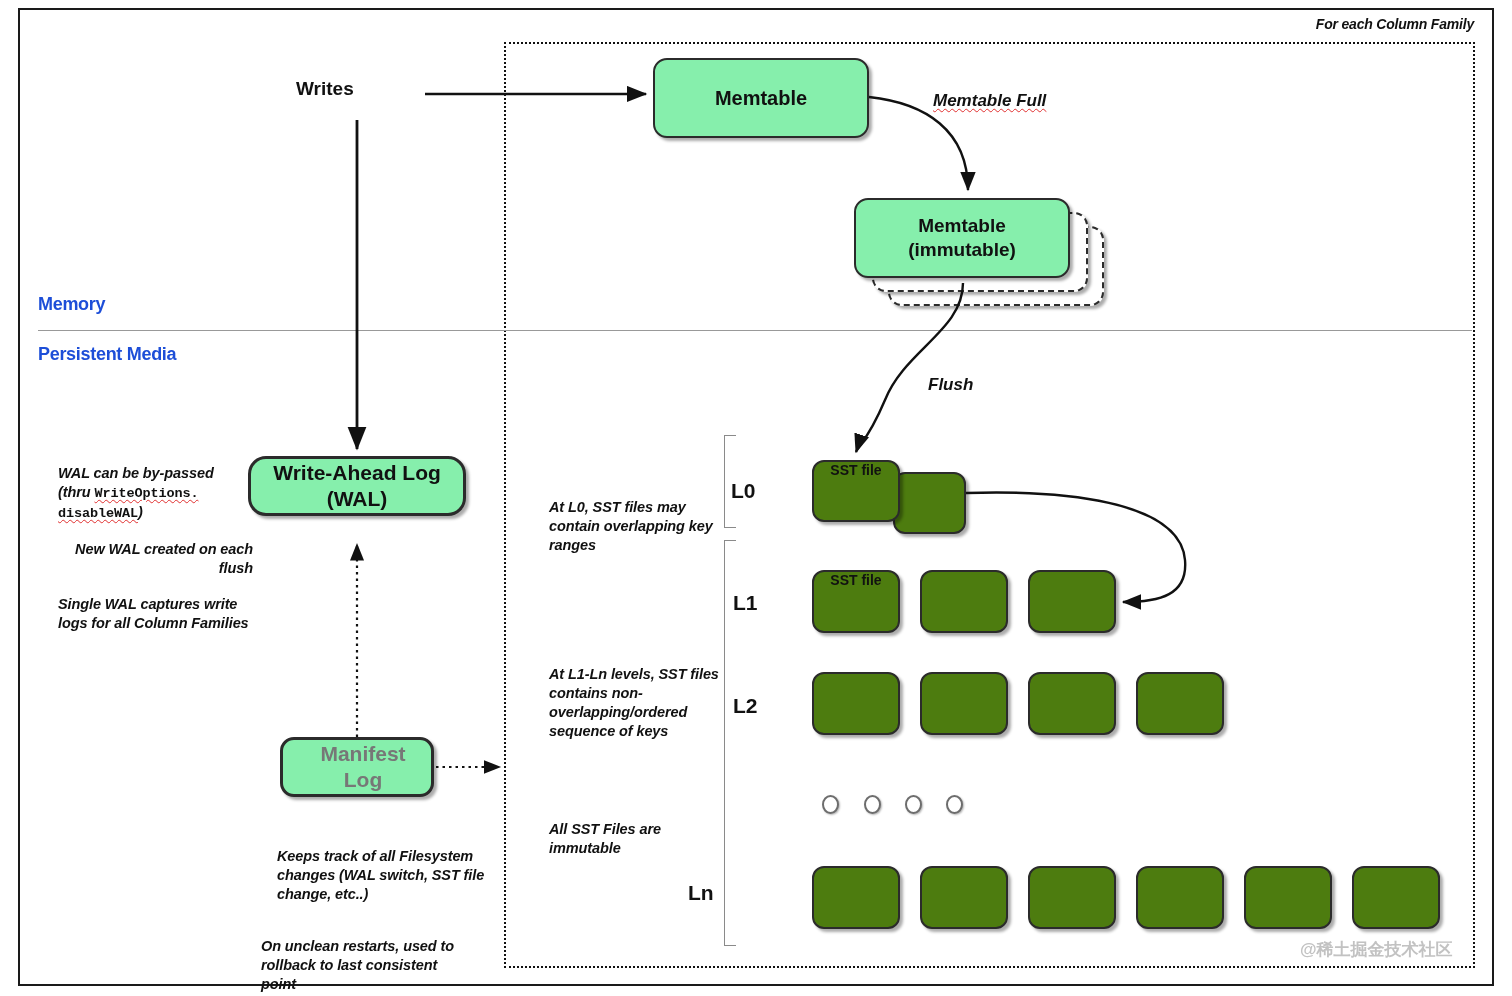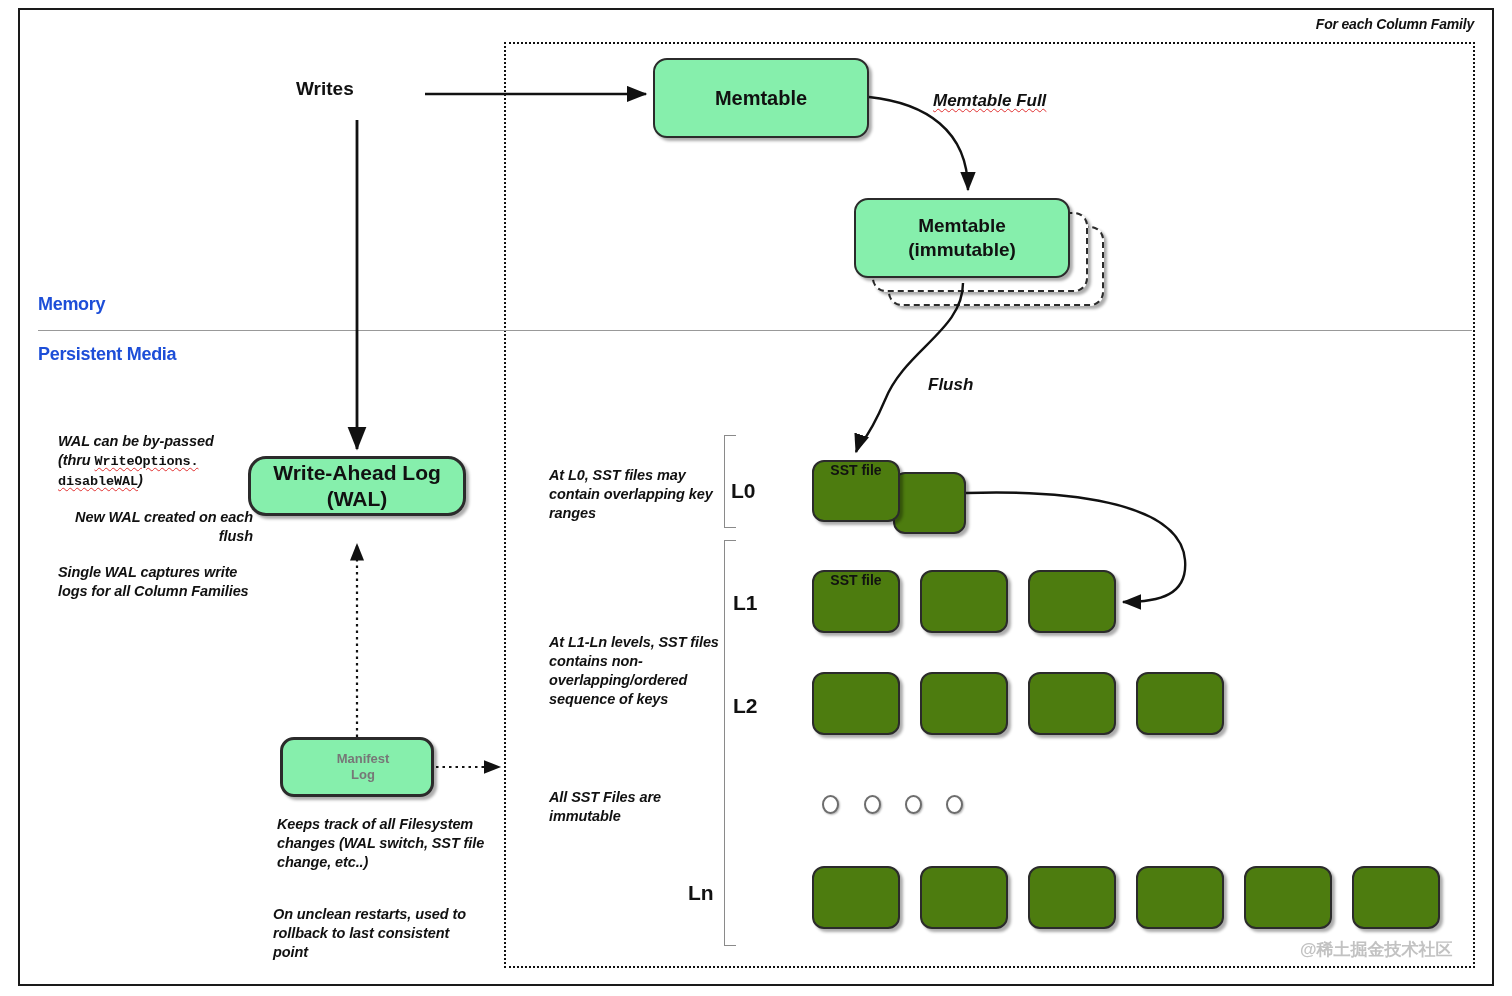"WAL can be by-passed" .note { margin-top: none -> 32px }
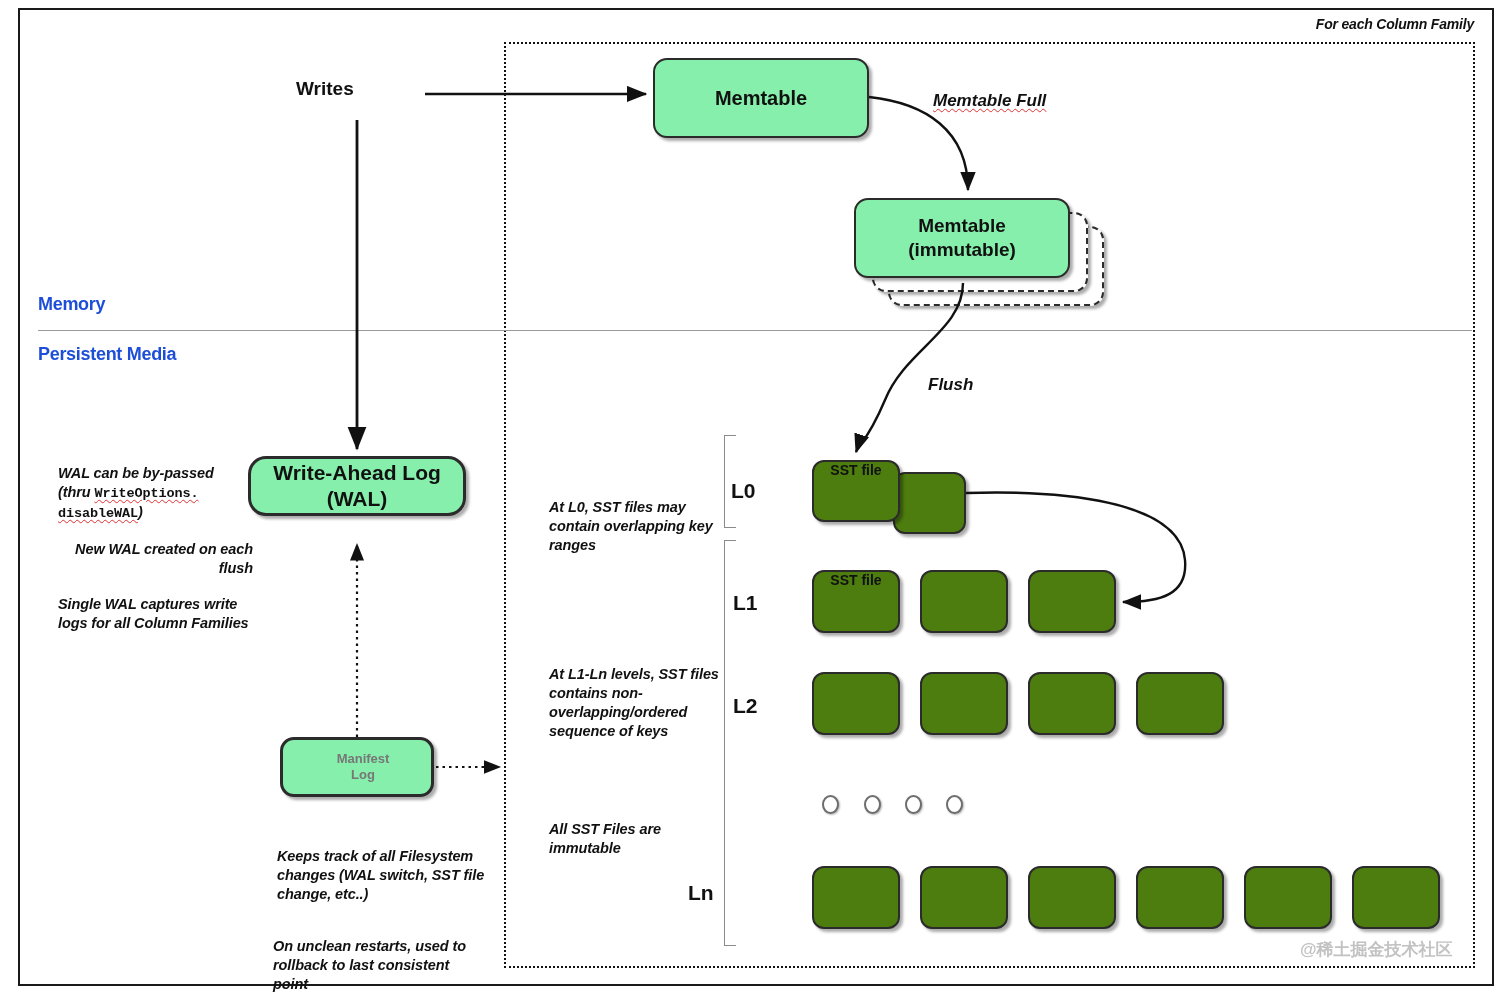"Manifest" .manifest-box { font-size: 13px -> 21px }
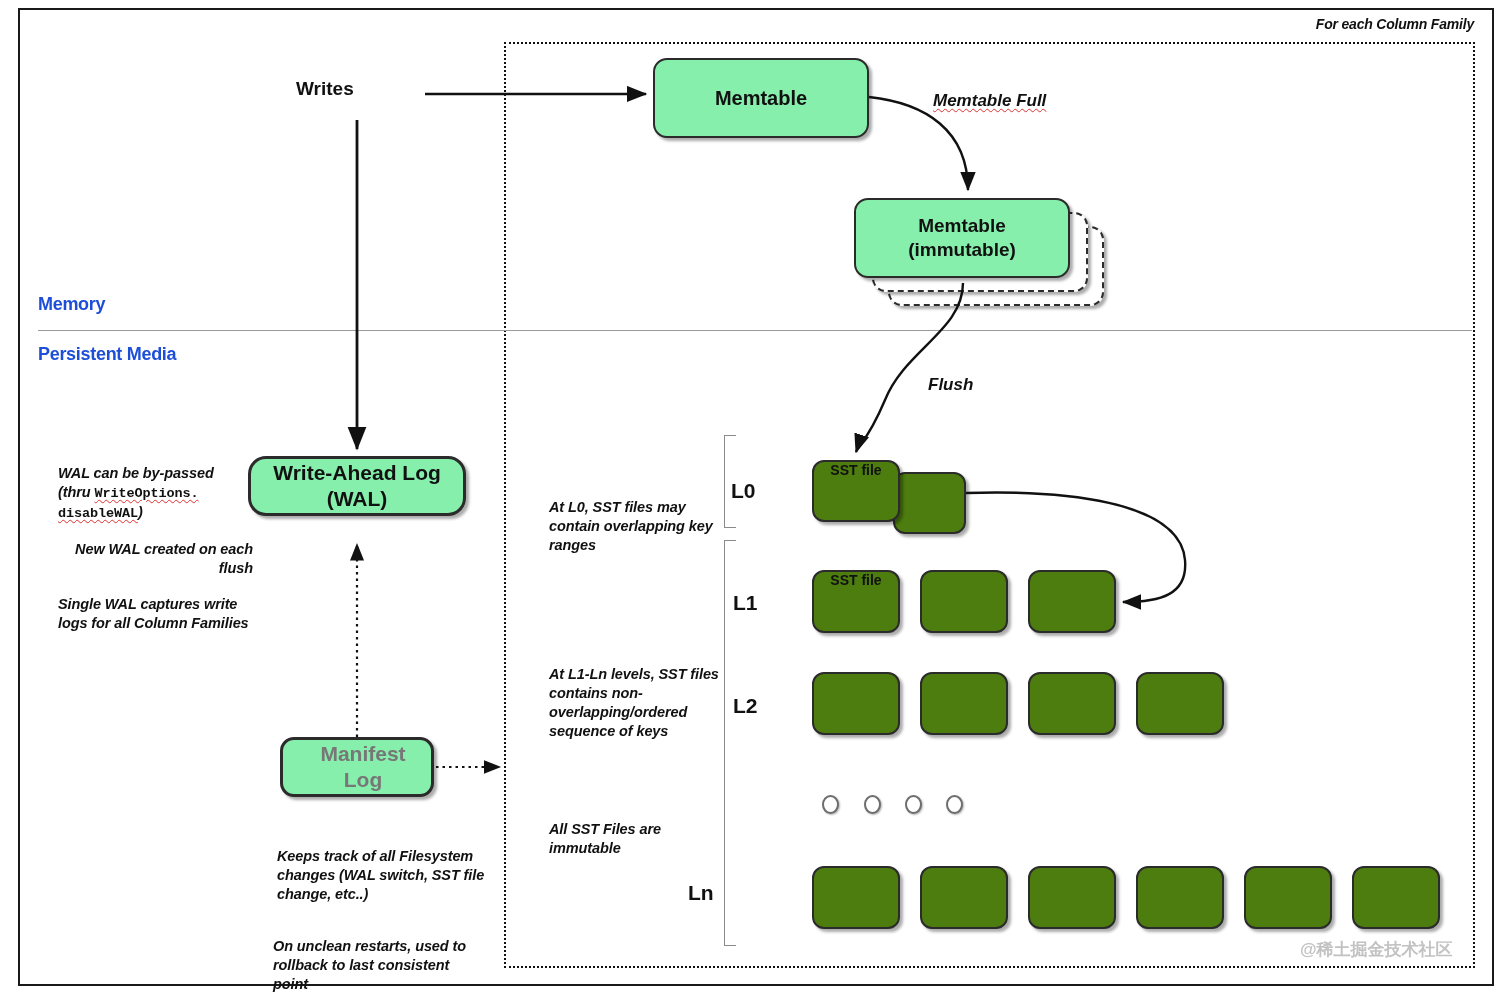"On unclean restarts, used to" div.note { left: 273px -> 261px }
